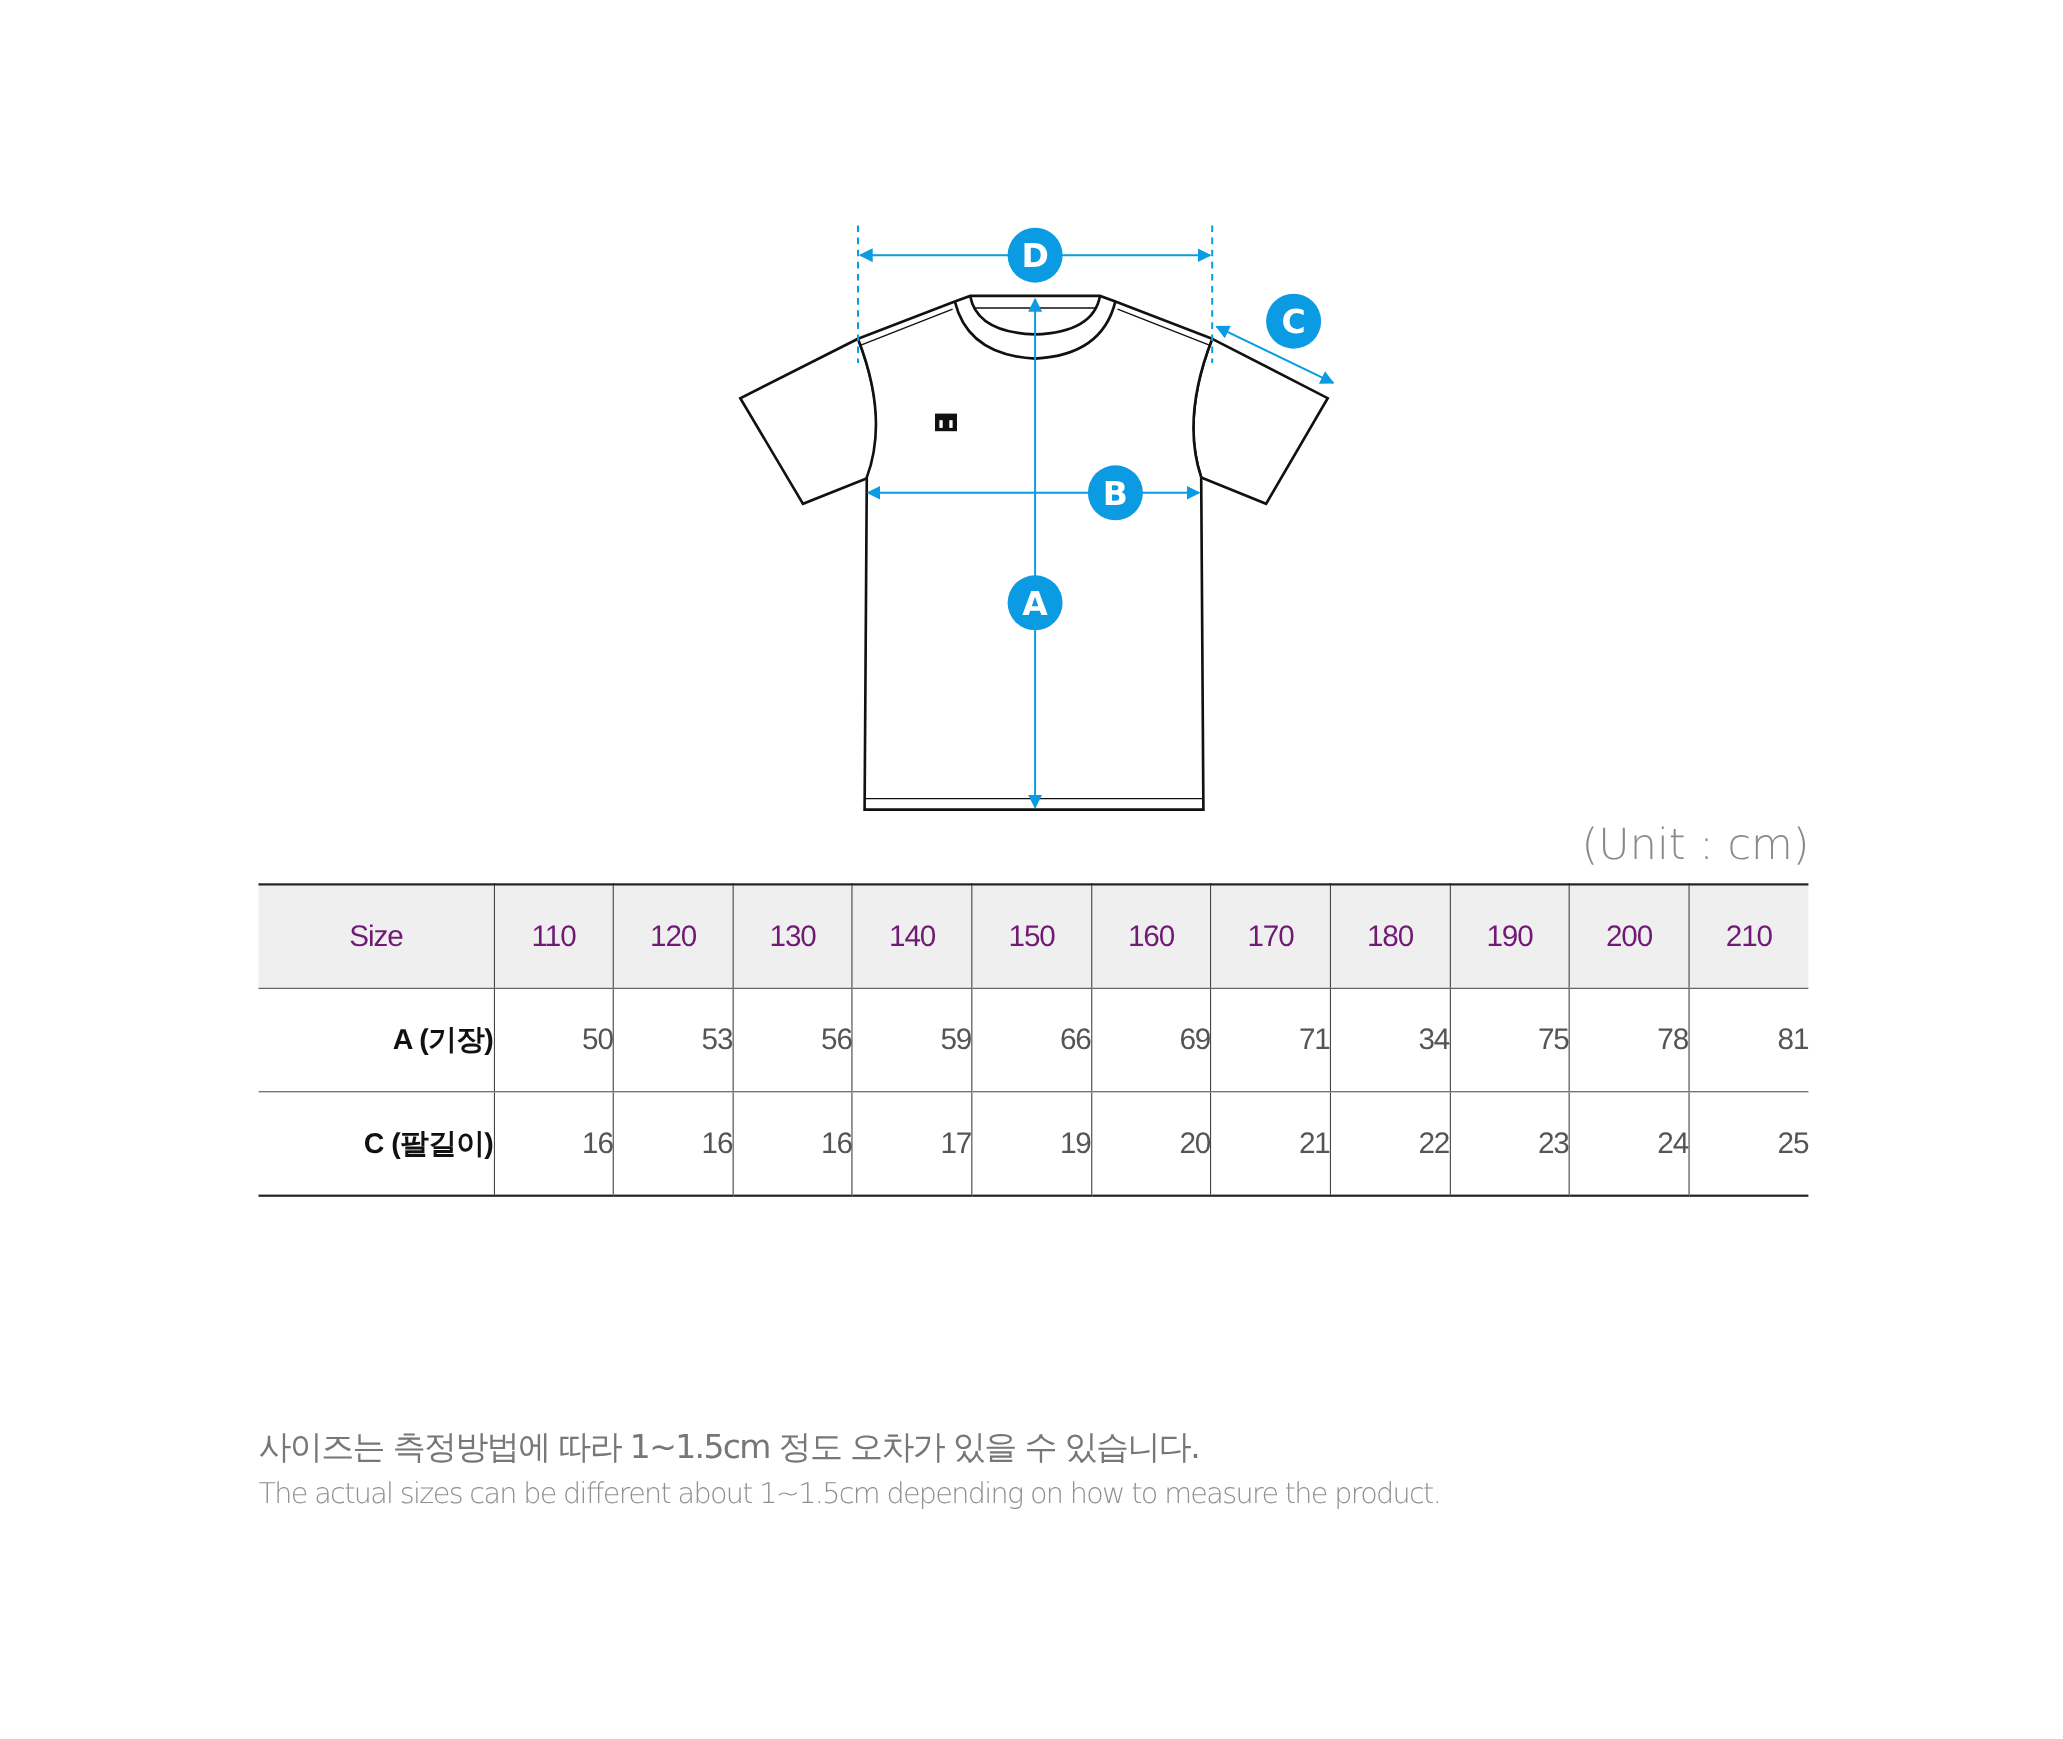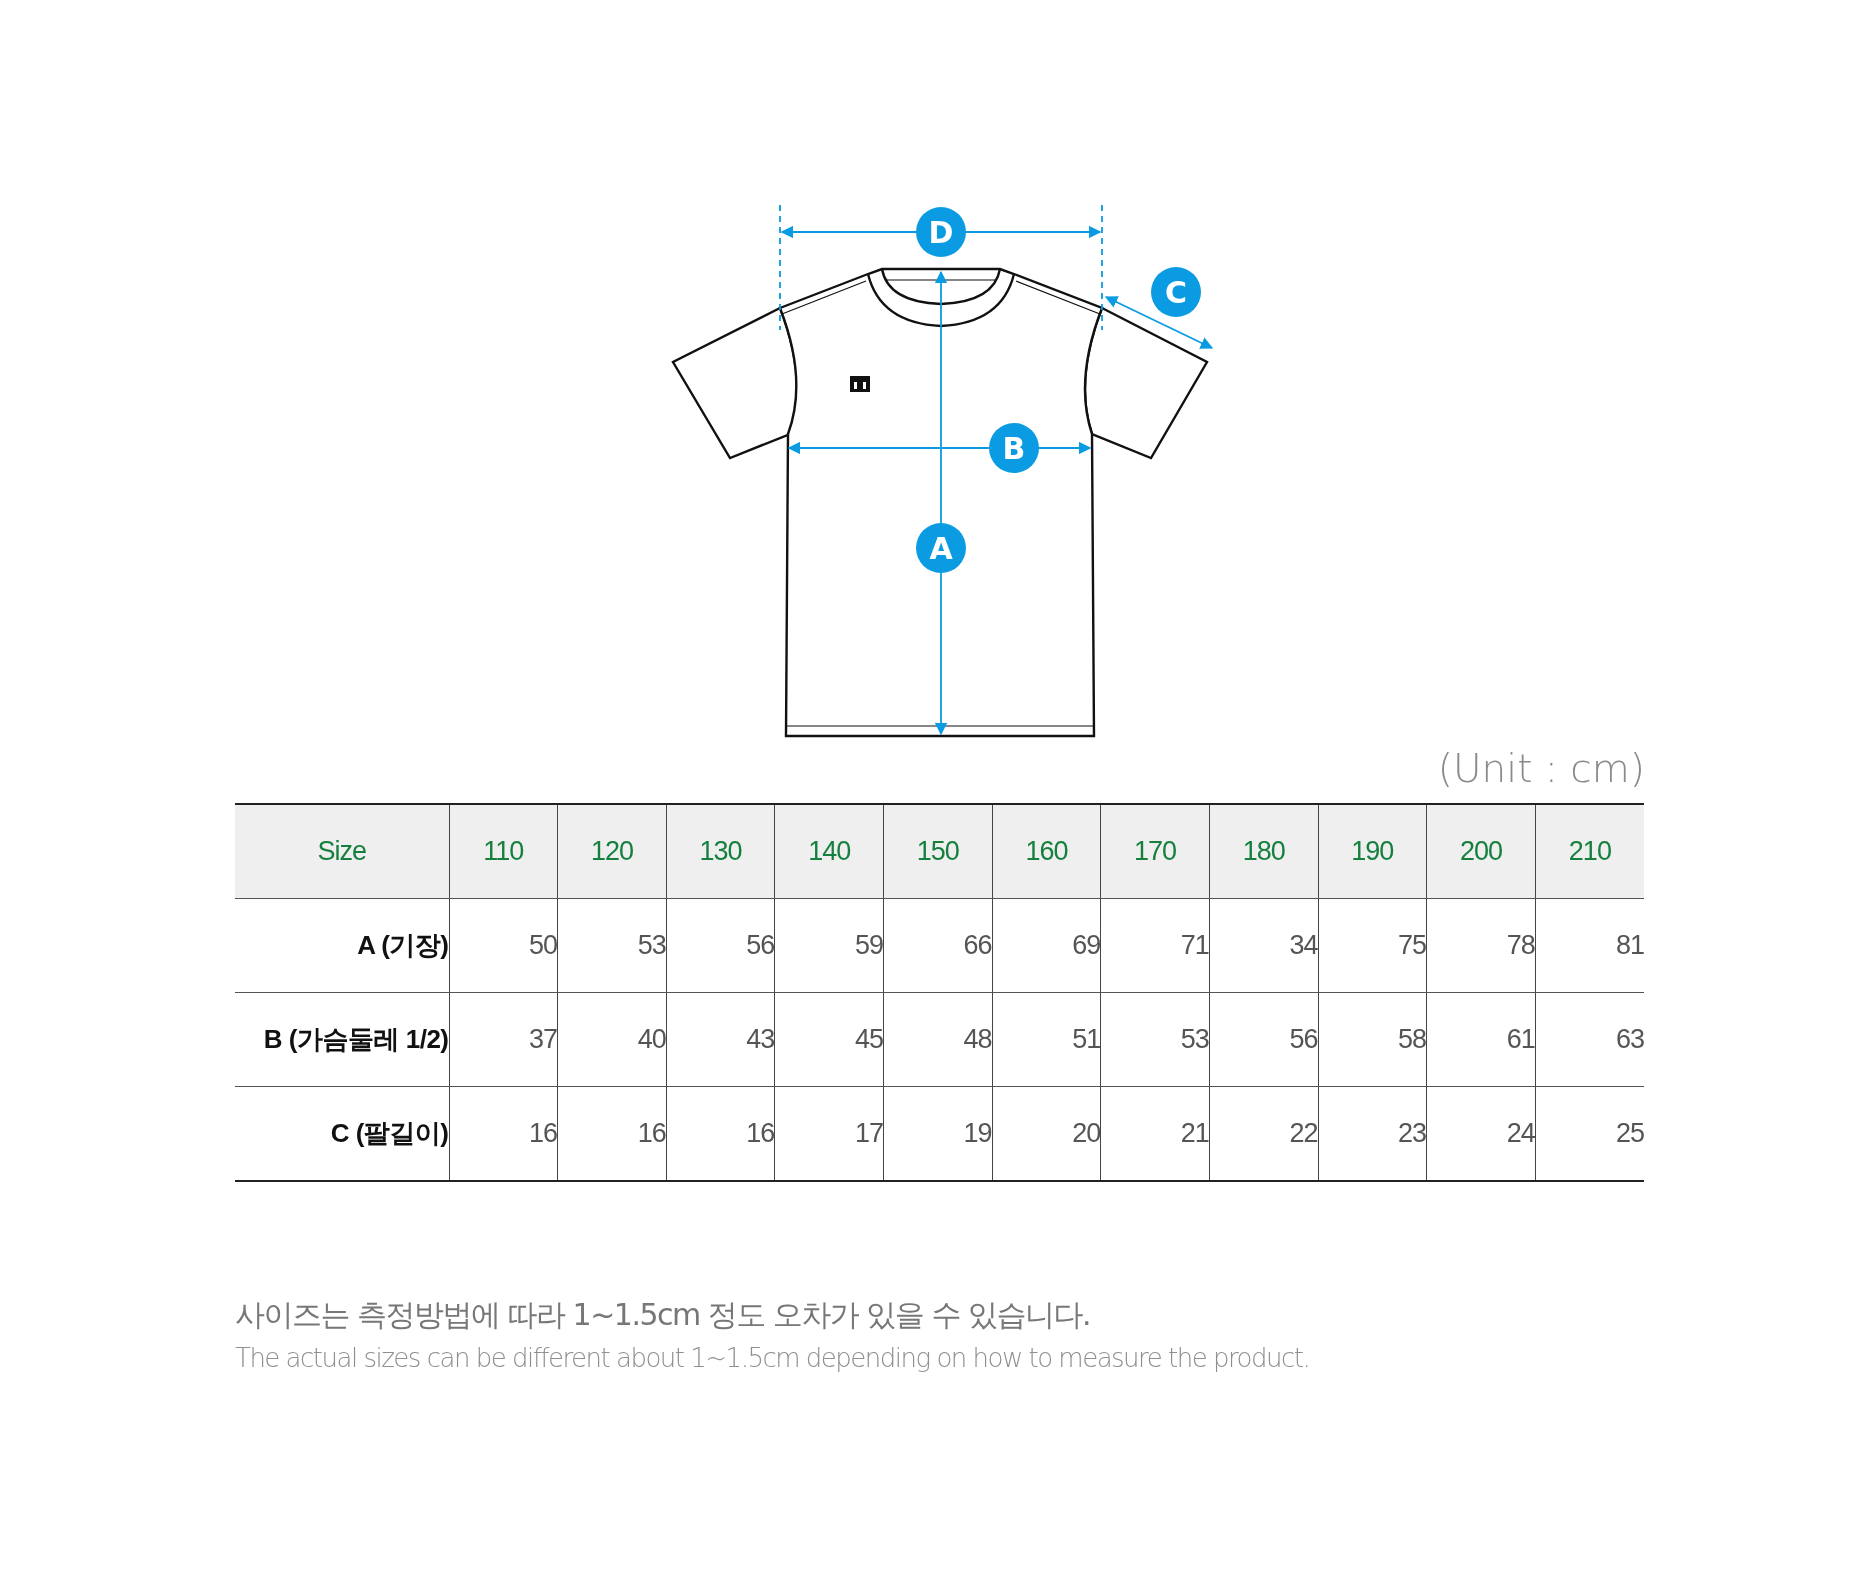"Size" table.size thead th { color: #15803d -> #701a75 }
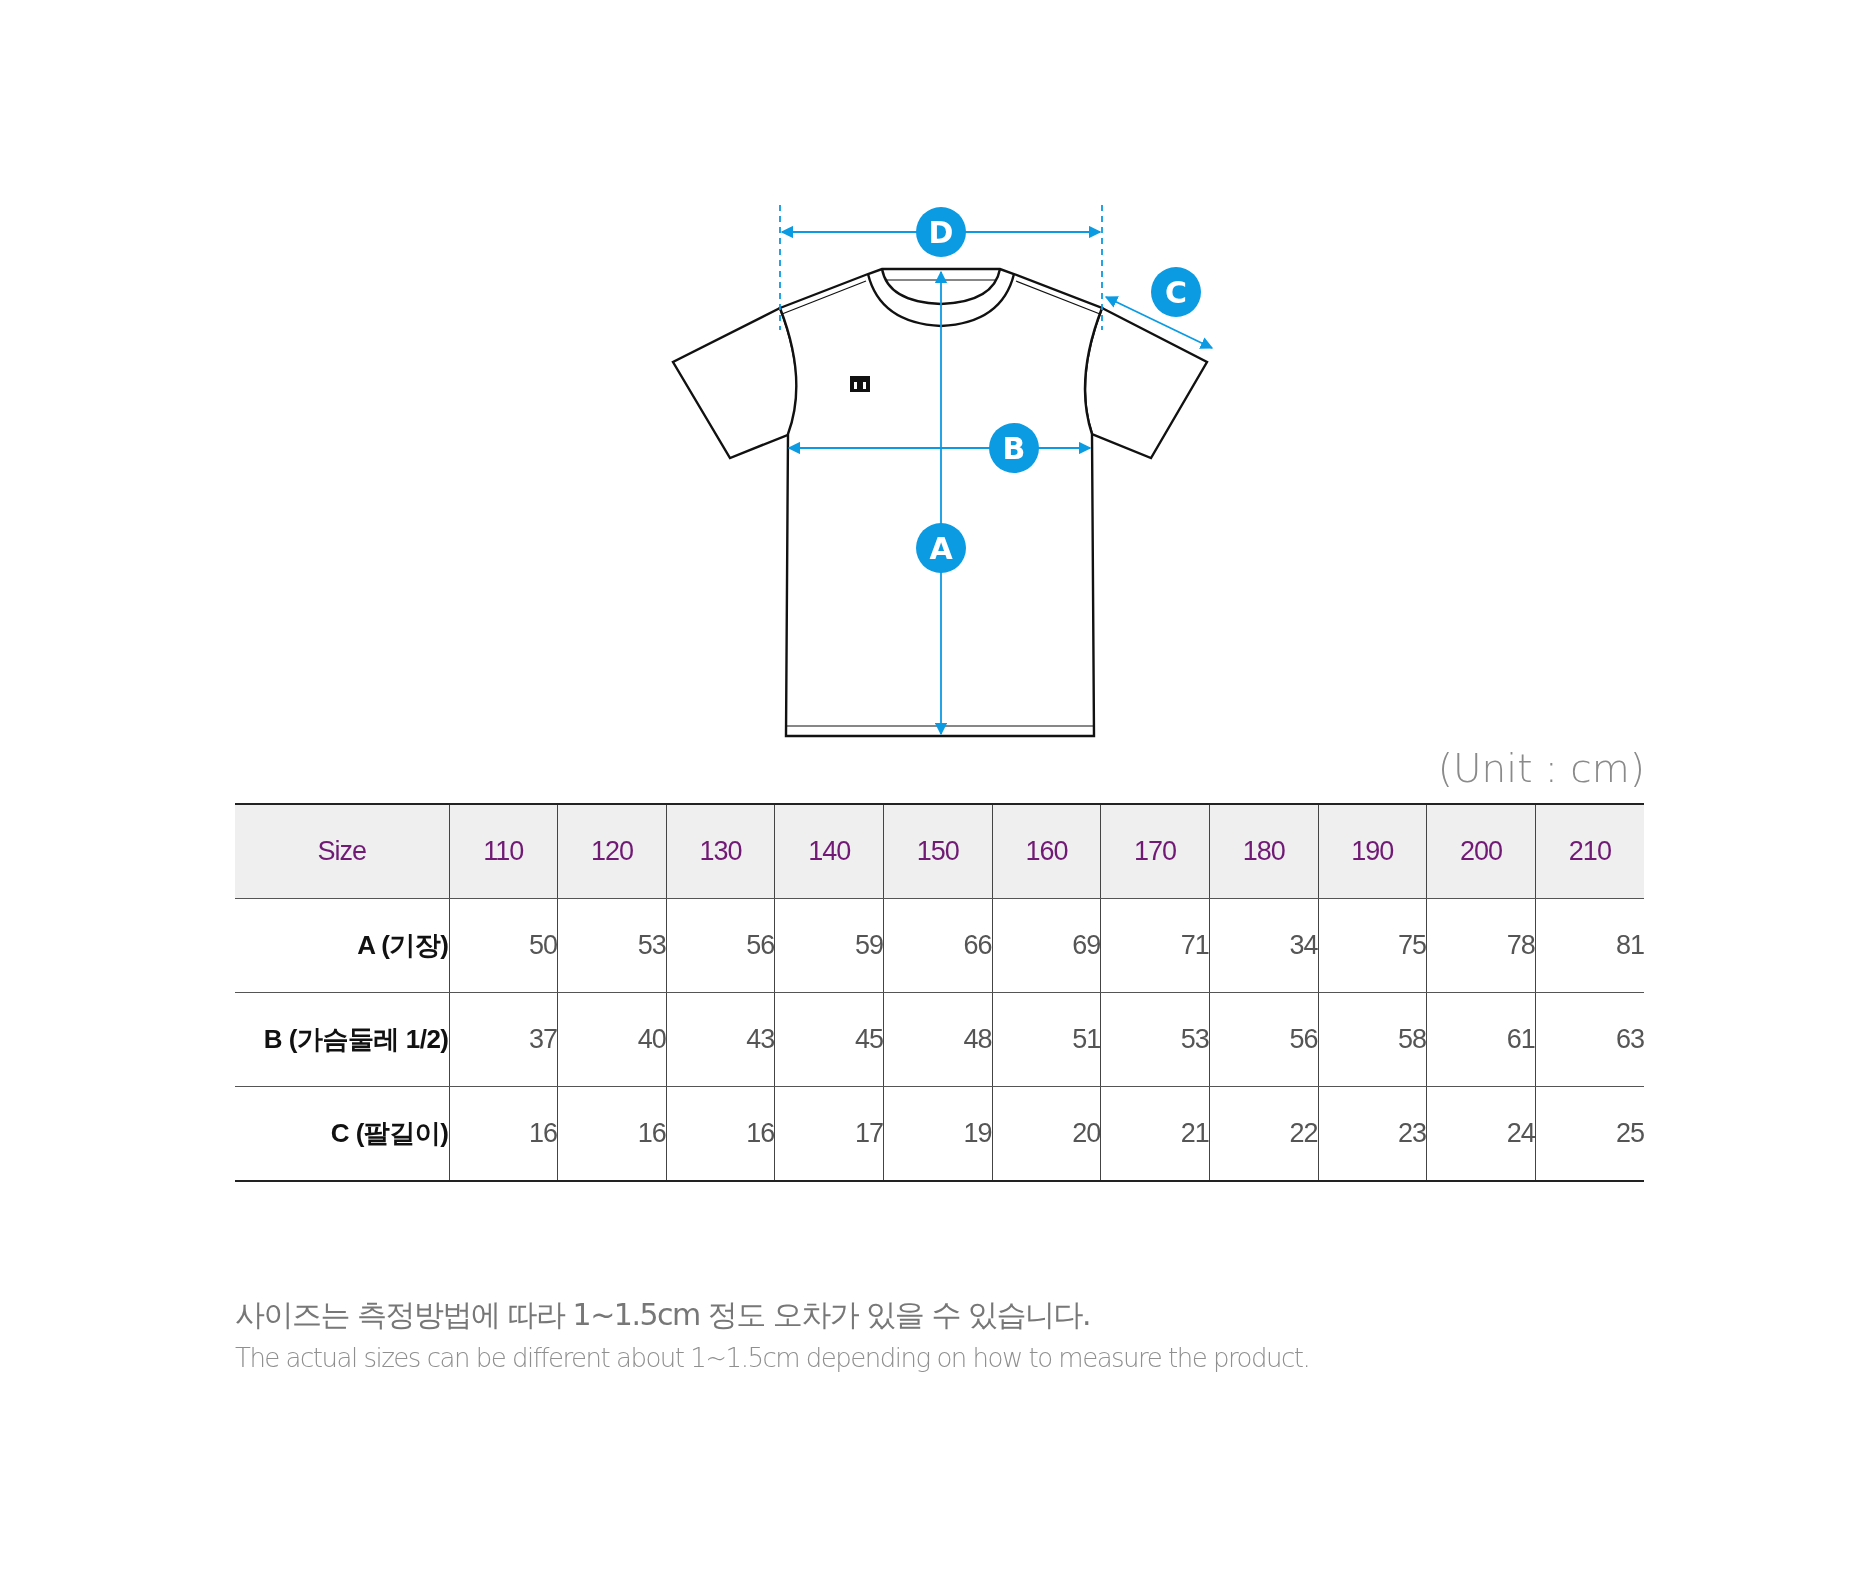"B (가슴둘레 1/2)" tr { html: <tr> <td>B (가슴둘레 1/2)</td> <td>37</td> <td>40</td> <td>43</td> <td>45</td> <td>48</td> <td>51</td> <td>53</td> <td>56</td> <td>58</td> <td>61</td> <td>63</td> </tr> -> none }
